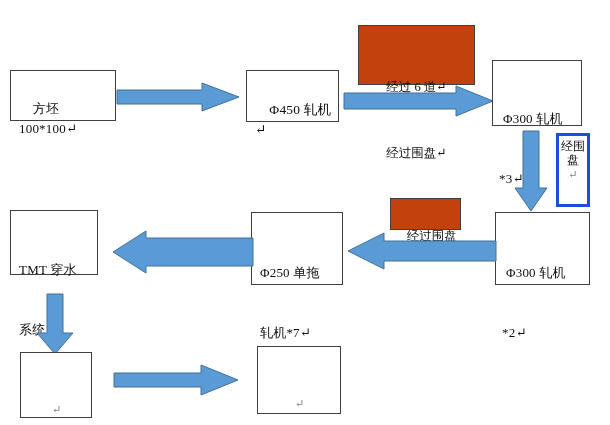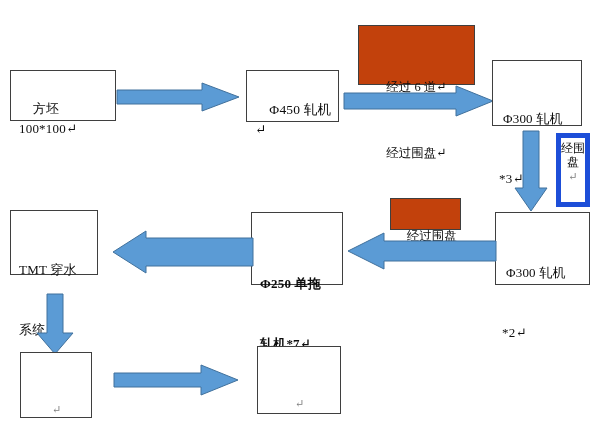"经围盘" .vert-box { border: 5px solid #1d4ed8 -> 3px solid #1d4ed8 }
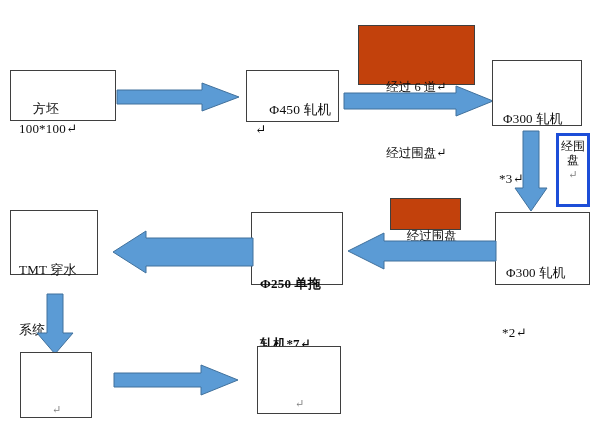"Φ250 单拖" div.box { font-weight: bold -> none; padding-top: 21px -> 10px }
